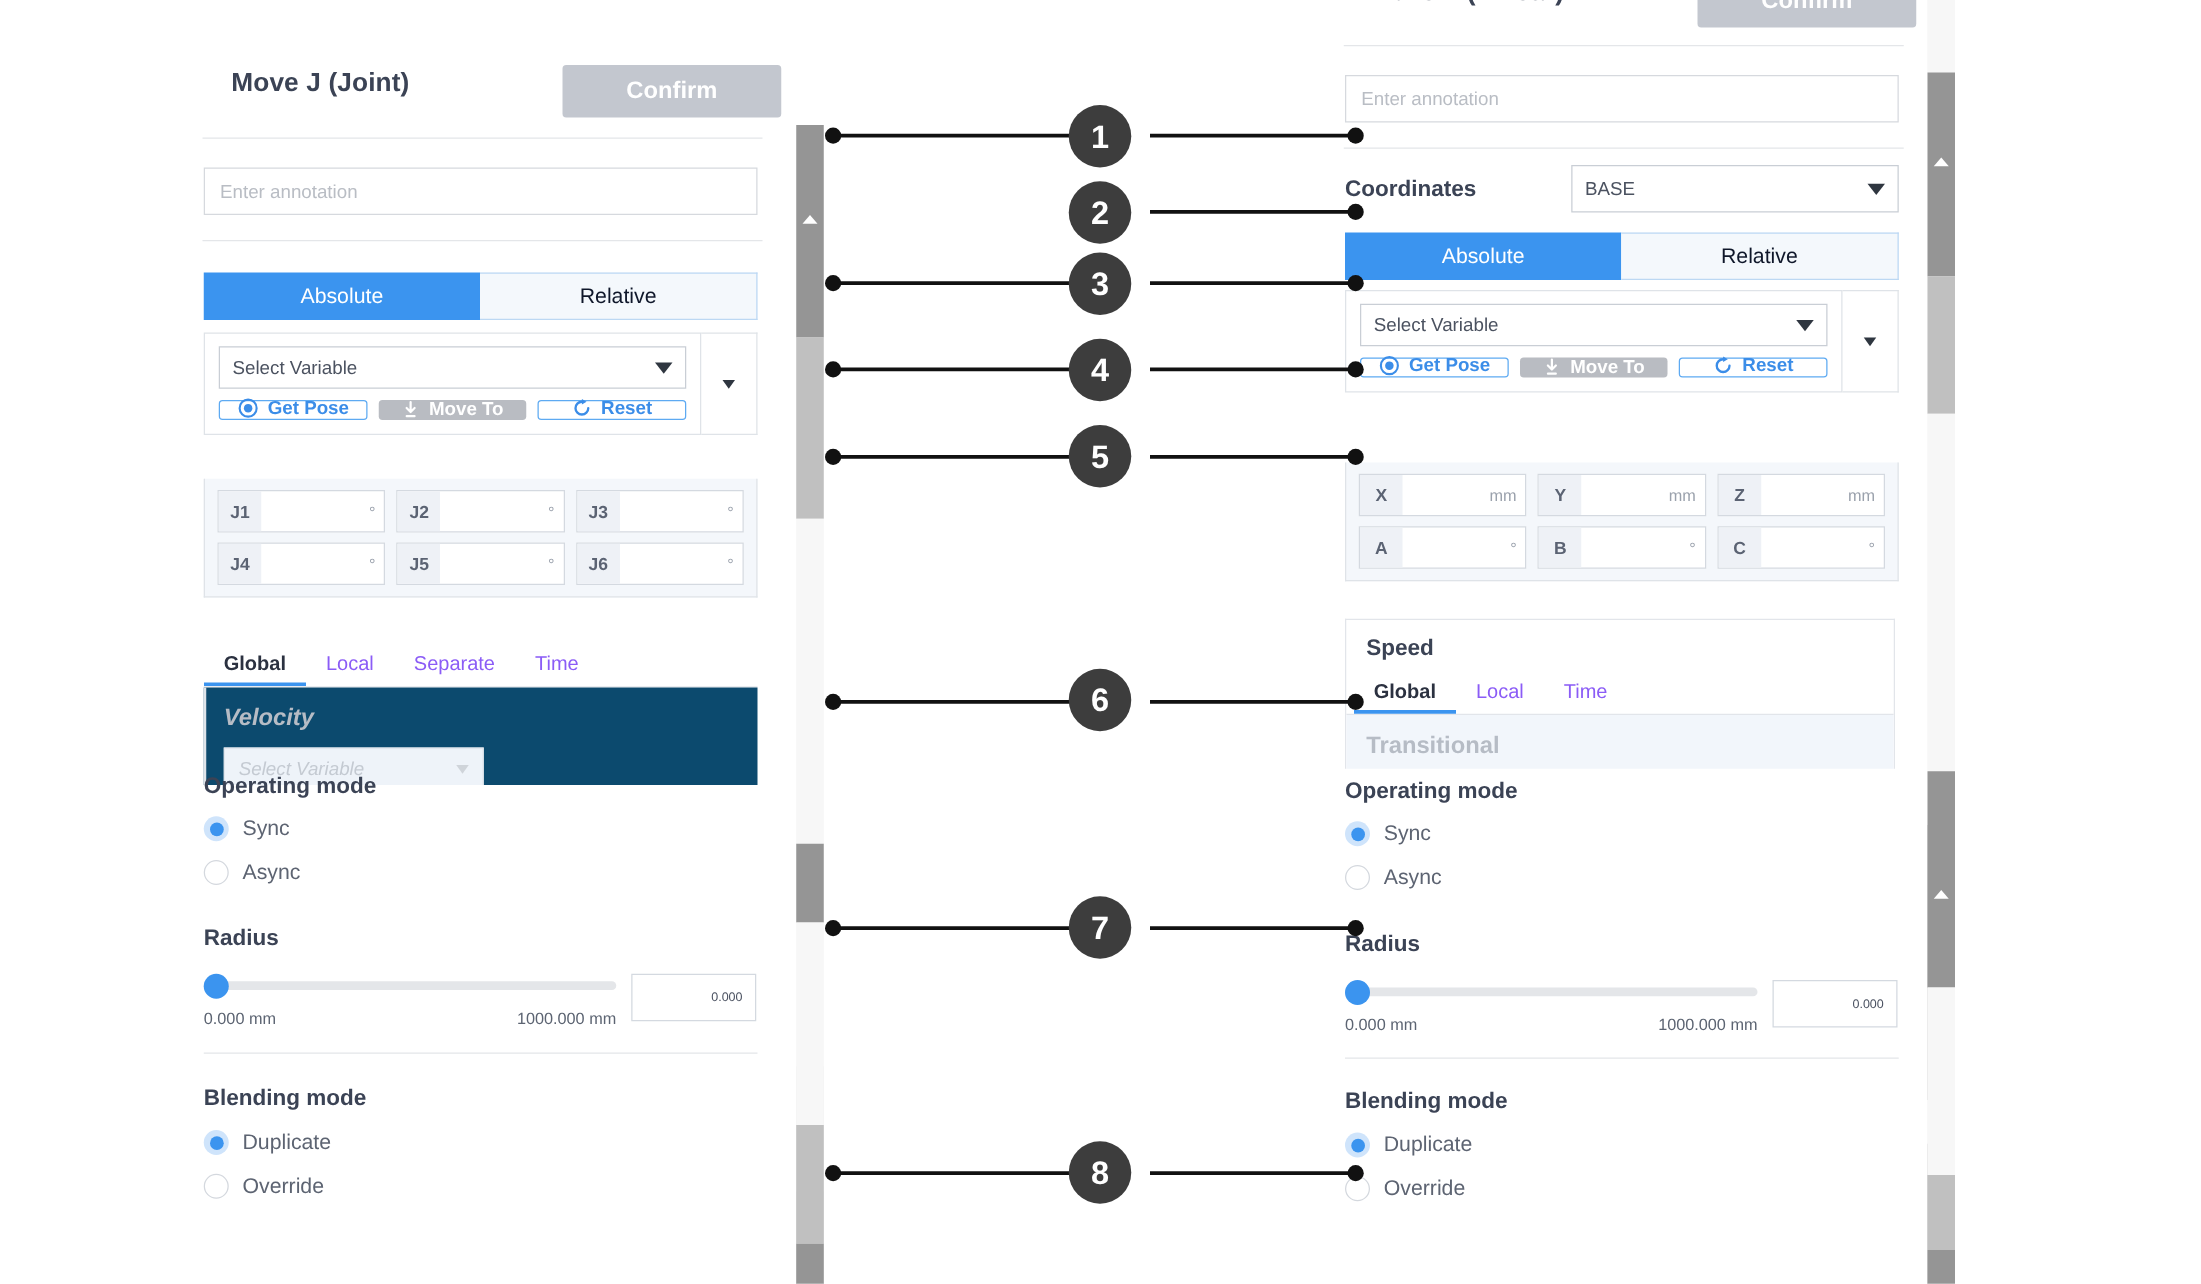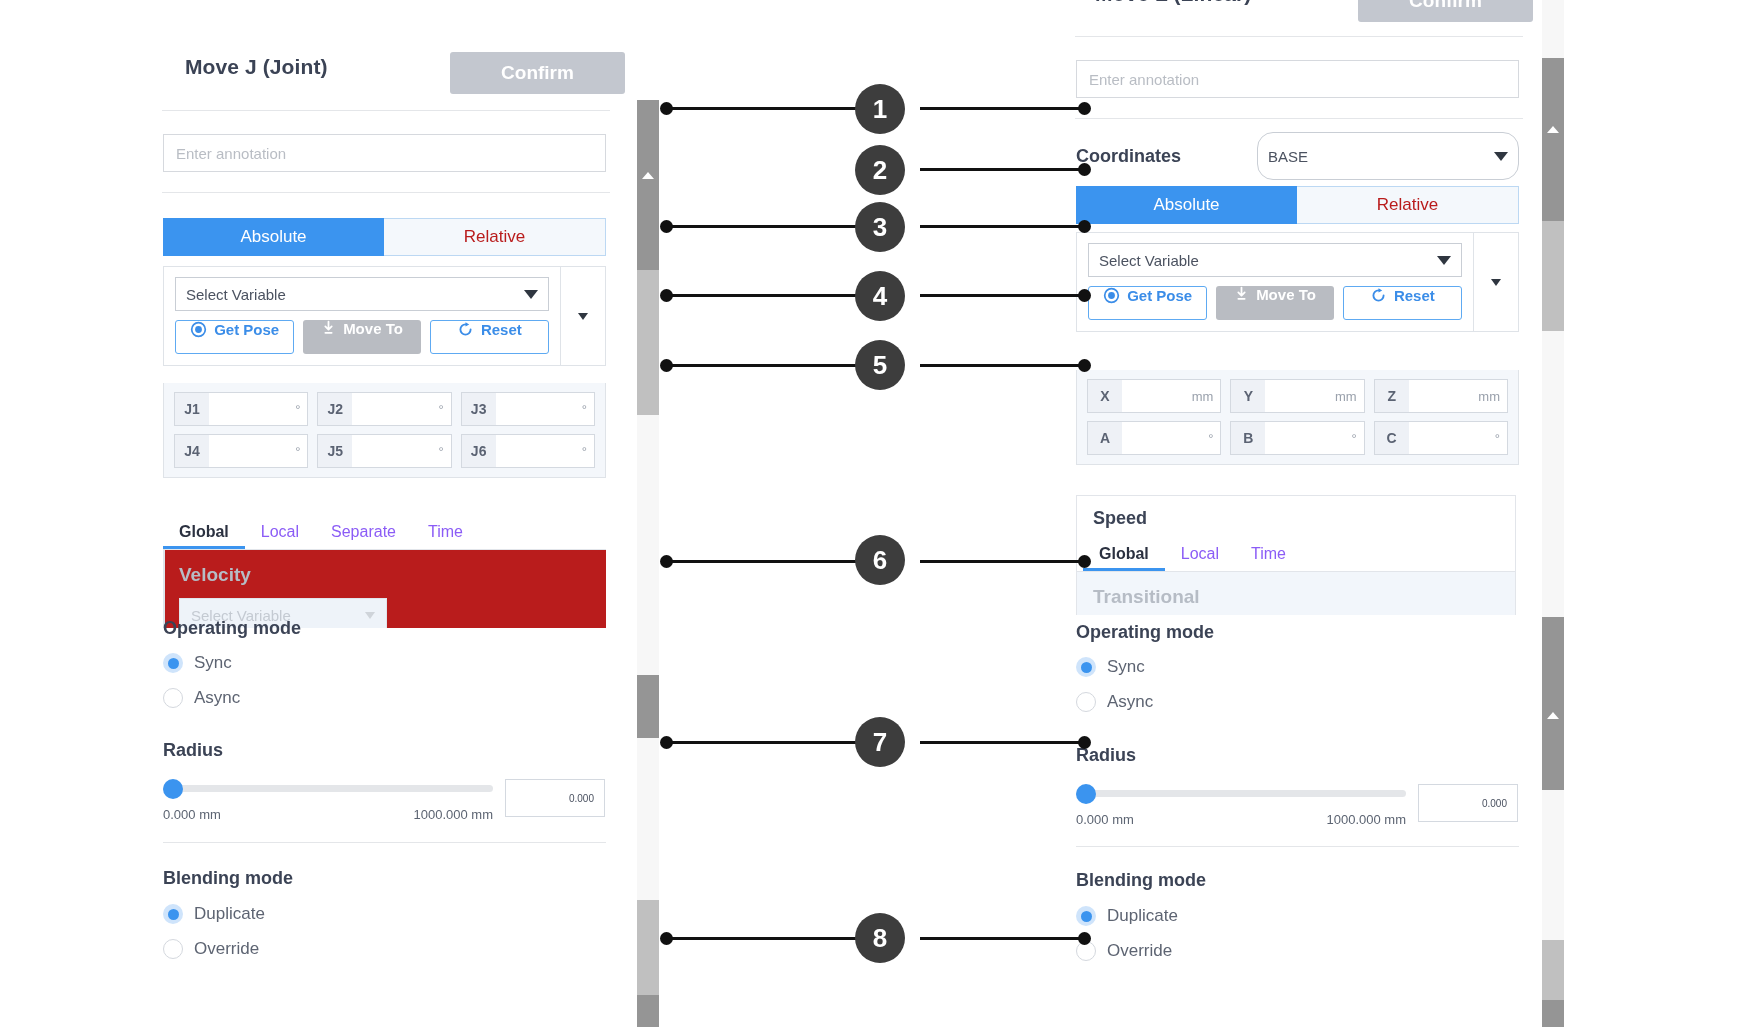"BASE" div.select { border-radius: 16px -> none; height: 48px -> 38px }
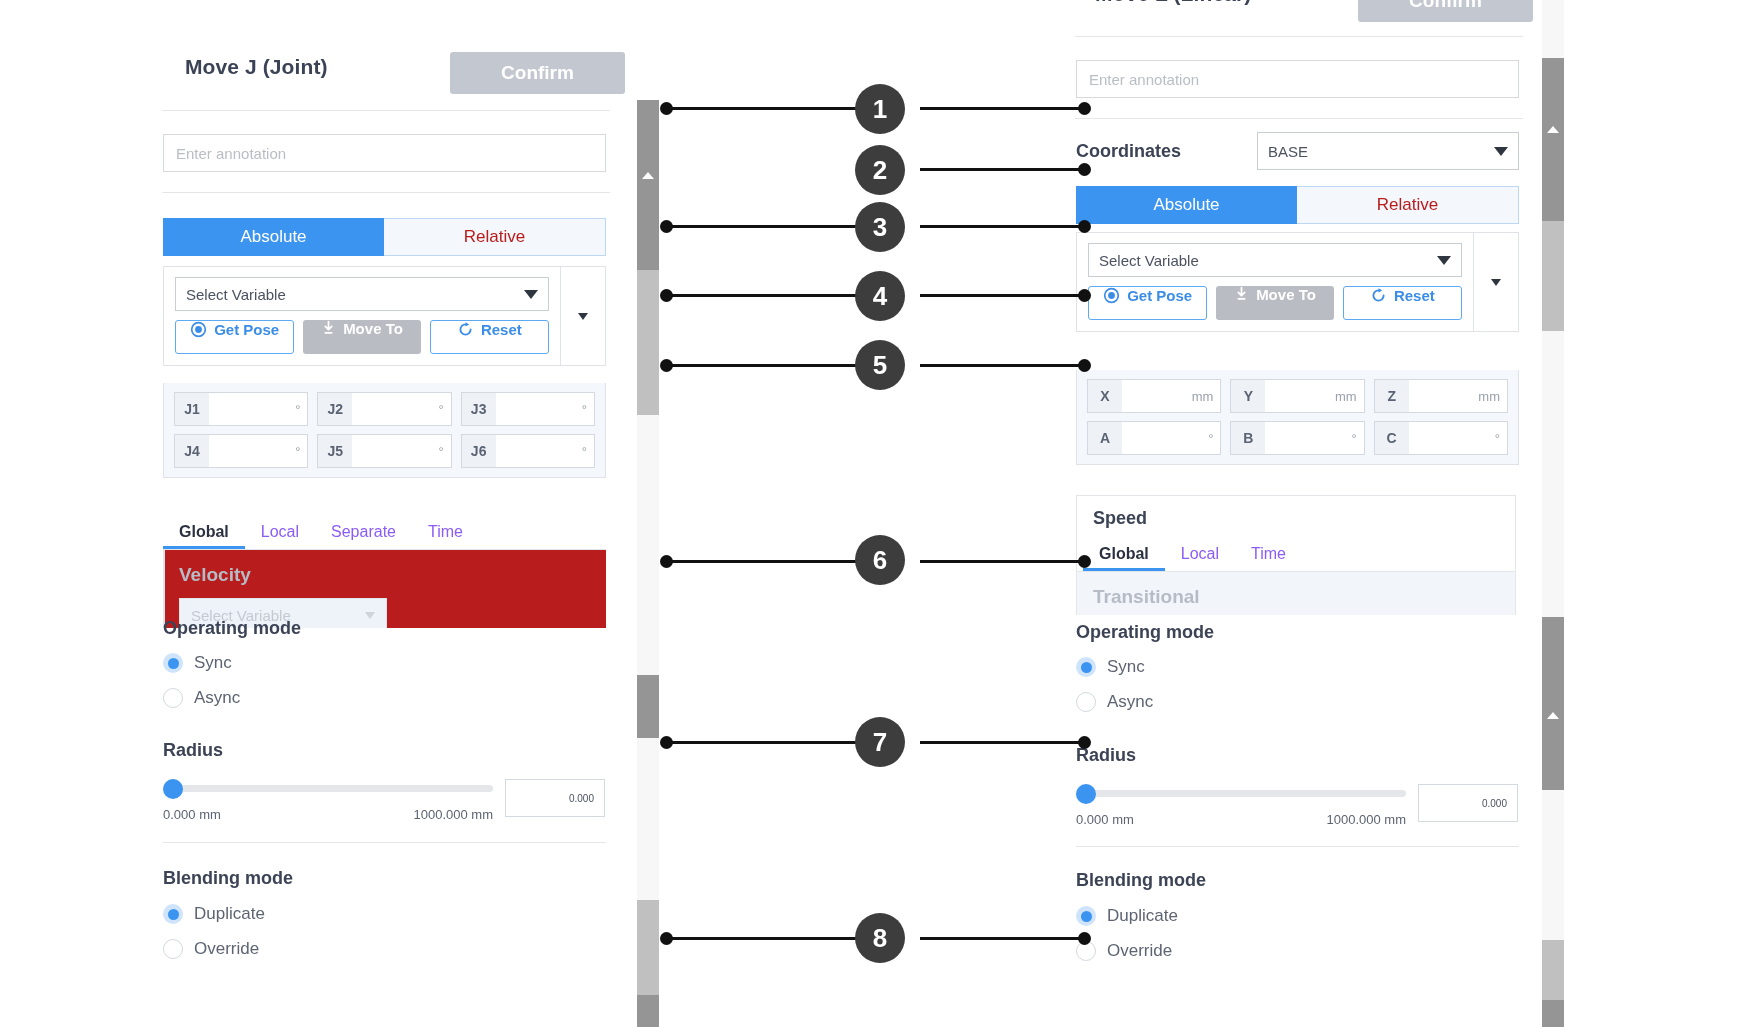"Relative" .seg .off { color: #b91c1c -> #0f172a }
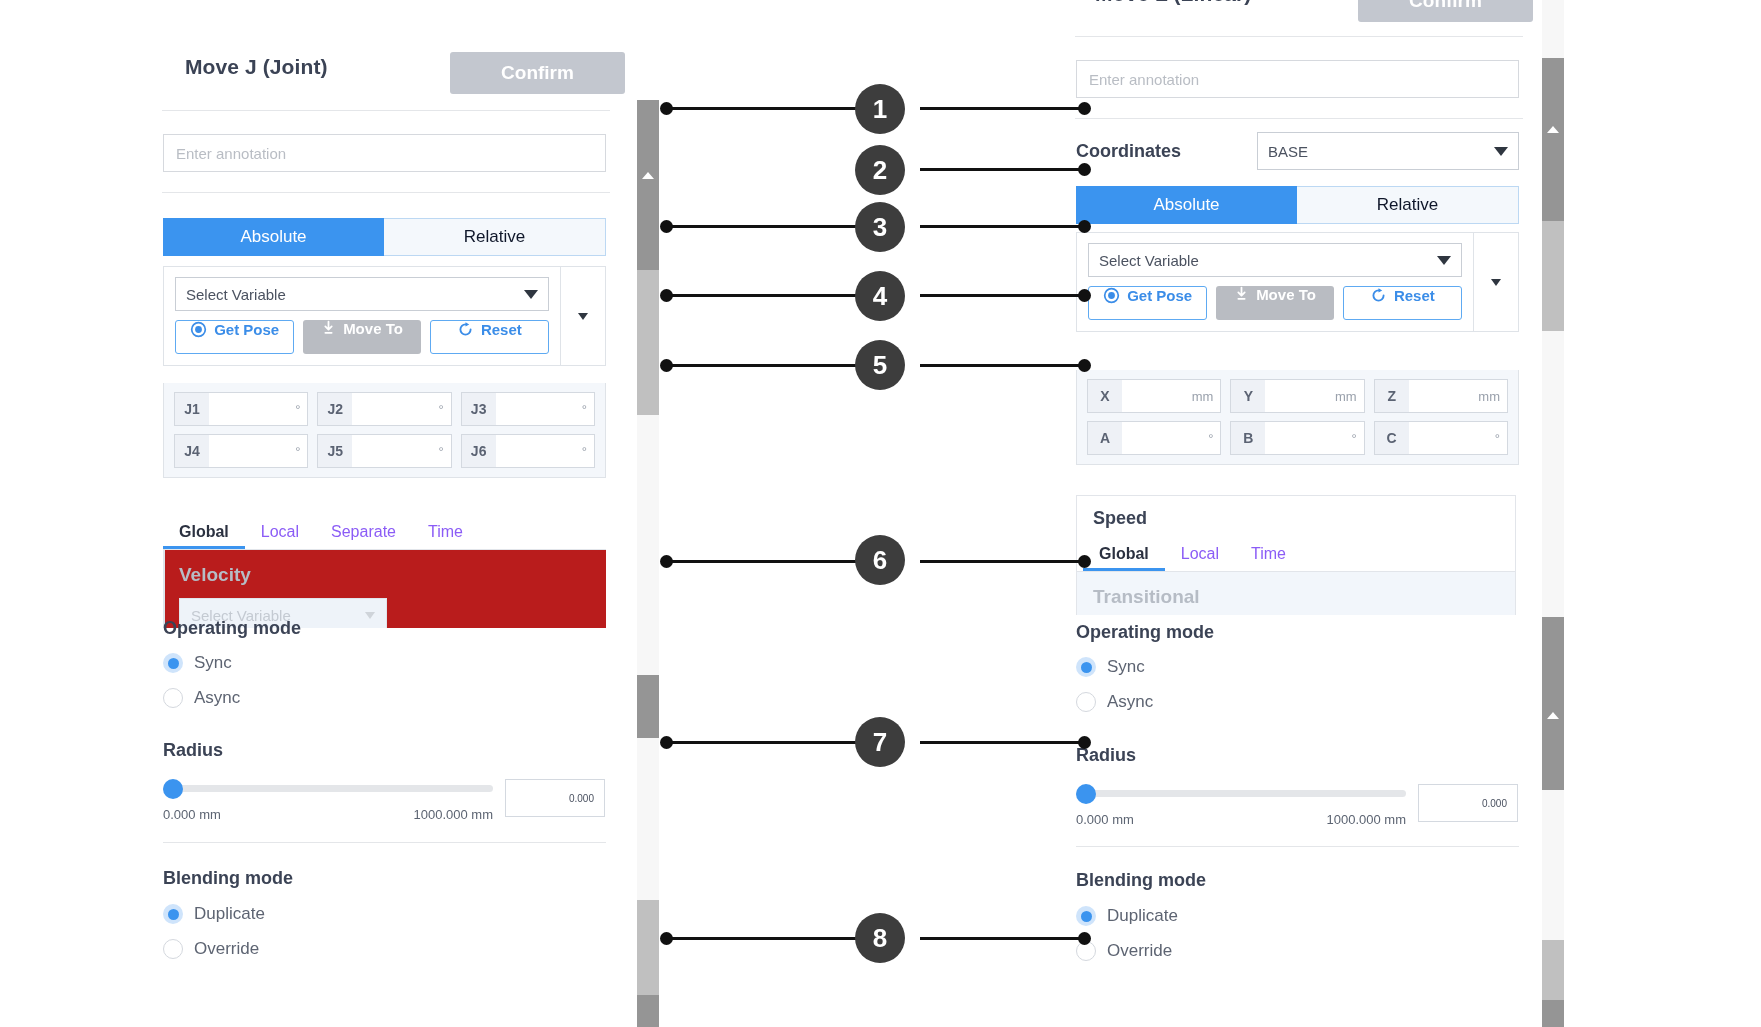"Get Pose" .pbtn { align-items: flex-start -> flex-end; height: 34px -> 16px }
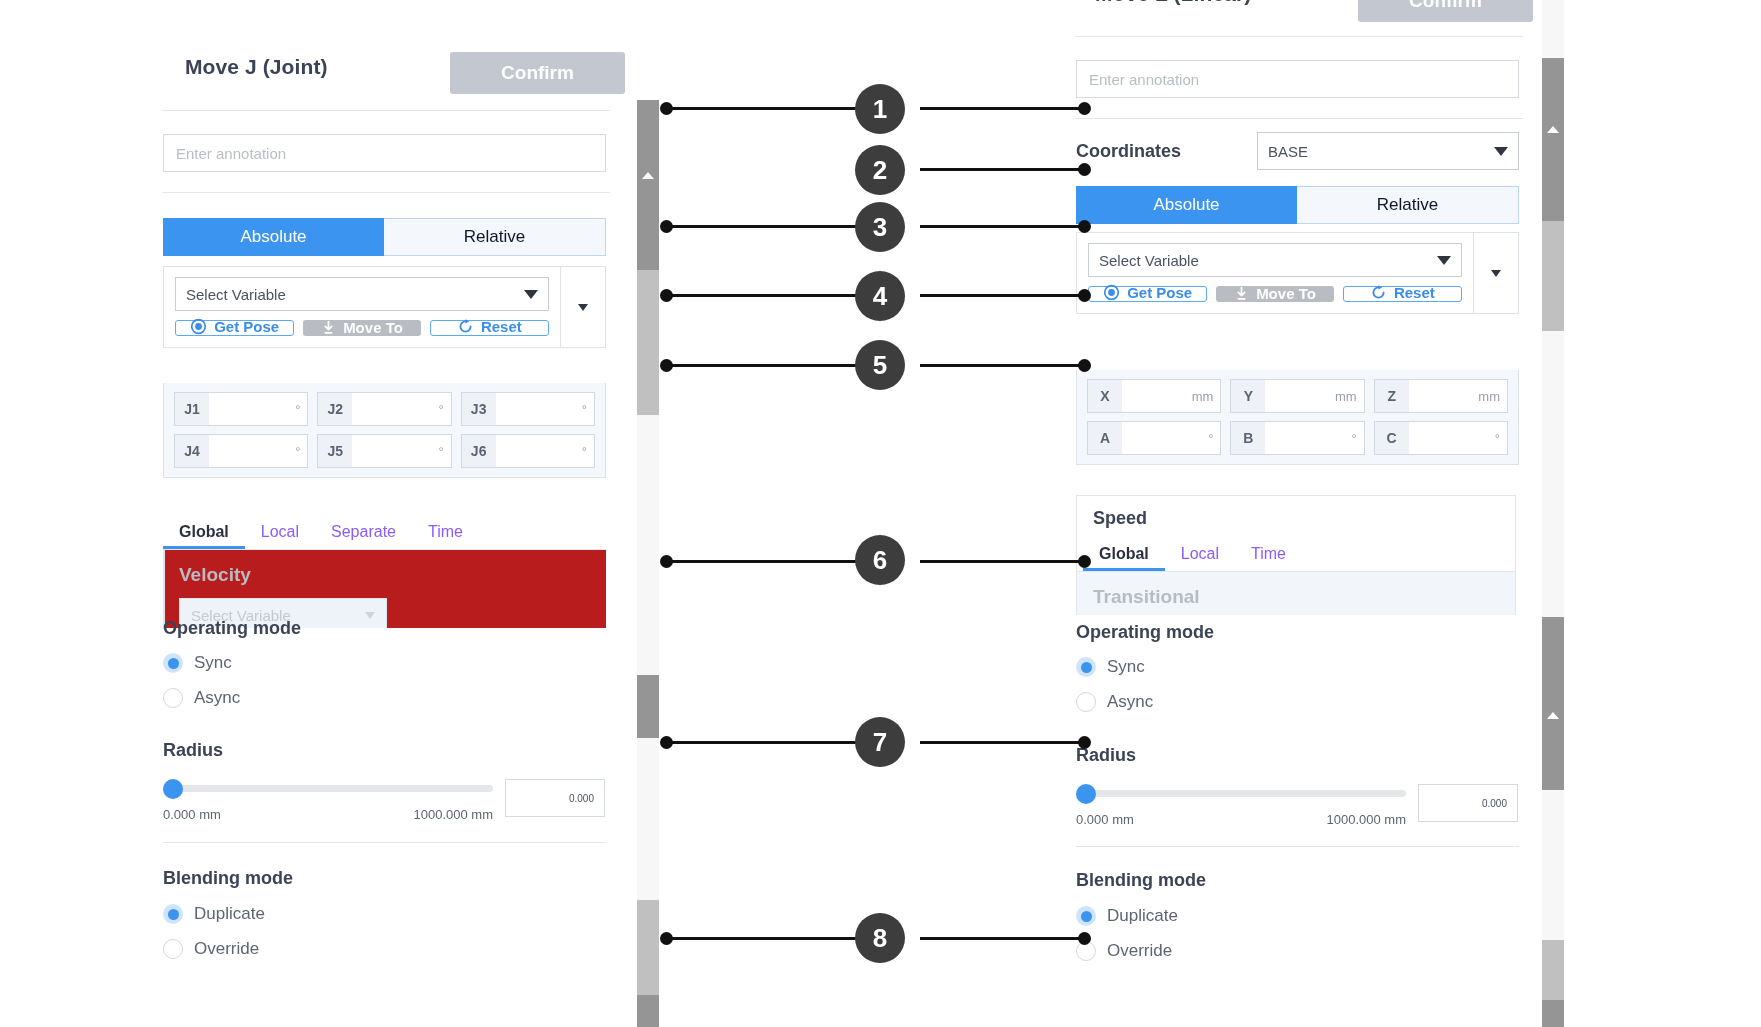"Velocity" .velbox { background: #b91c1c -> #0c4a6e; font-style: none -> italic }
